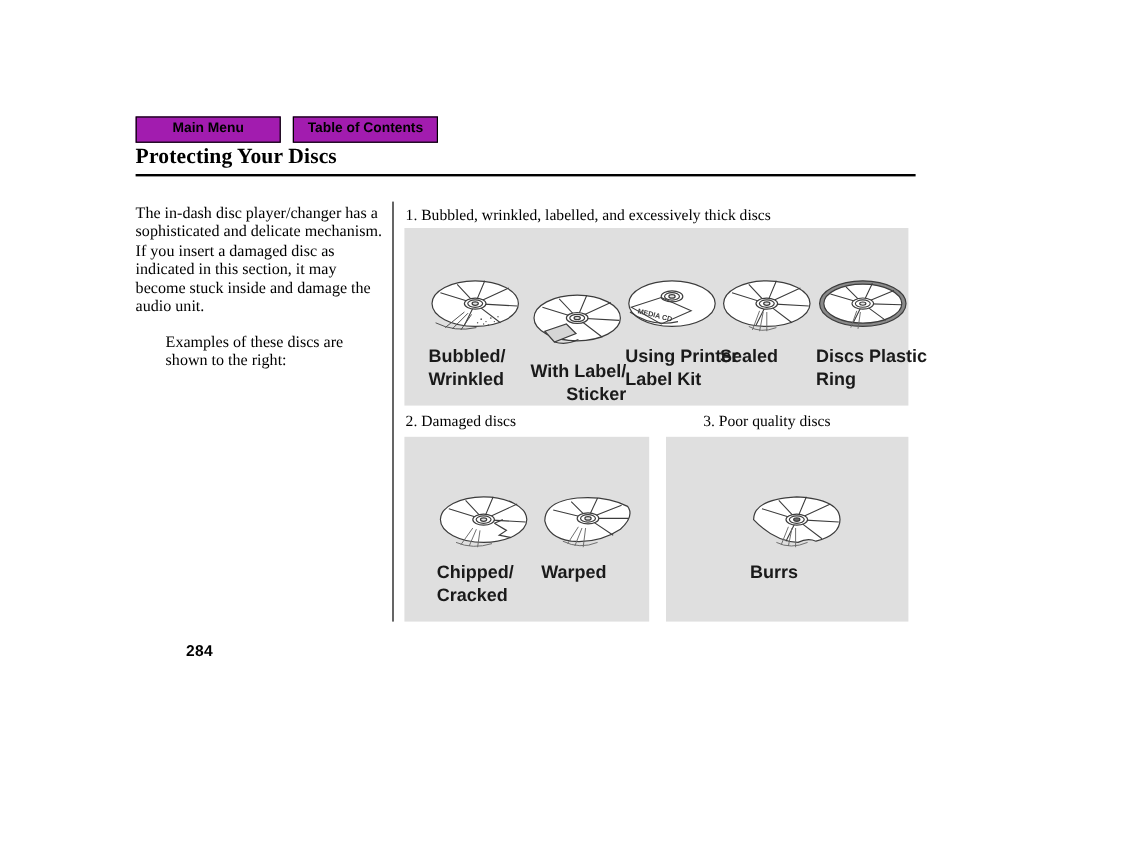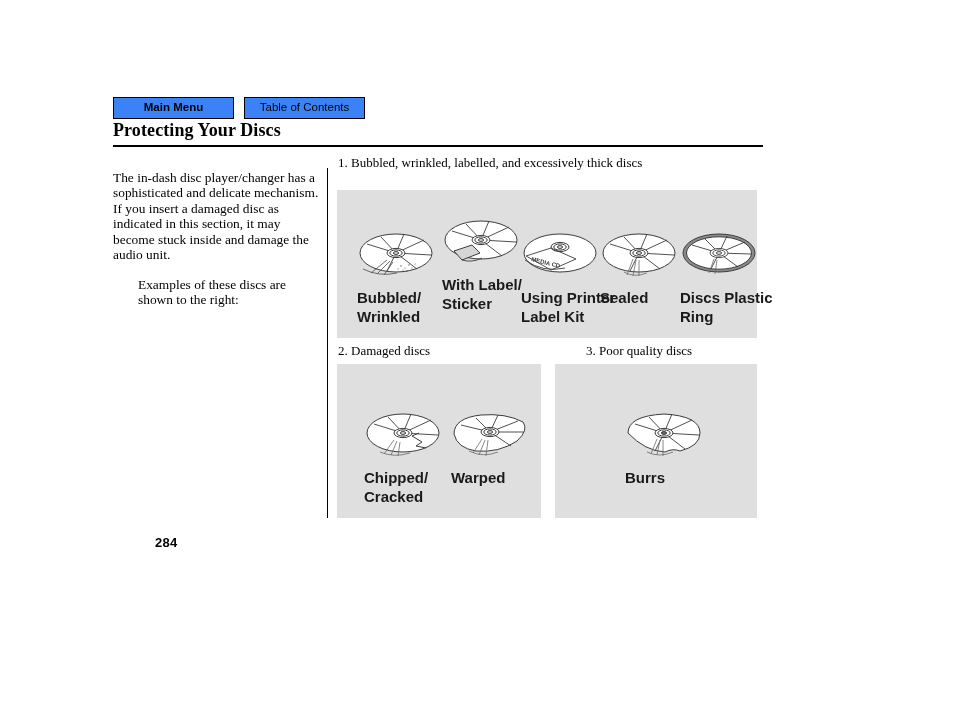"Main Menu" .nav-btn { background: #3b82f6 -> #a21caf }
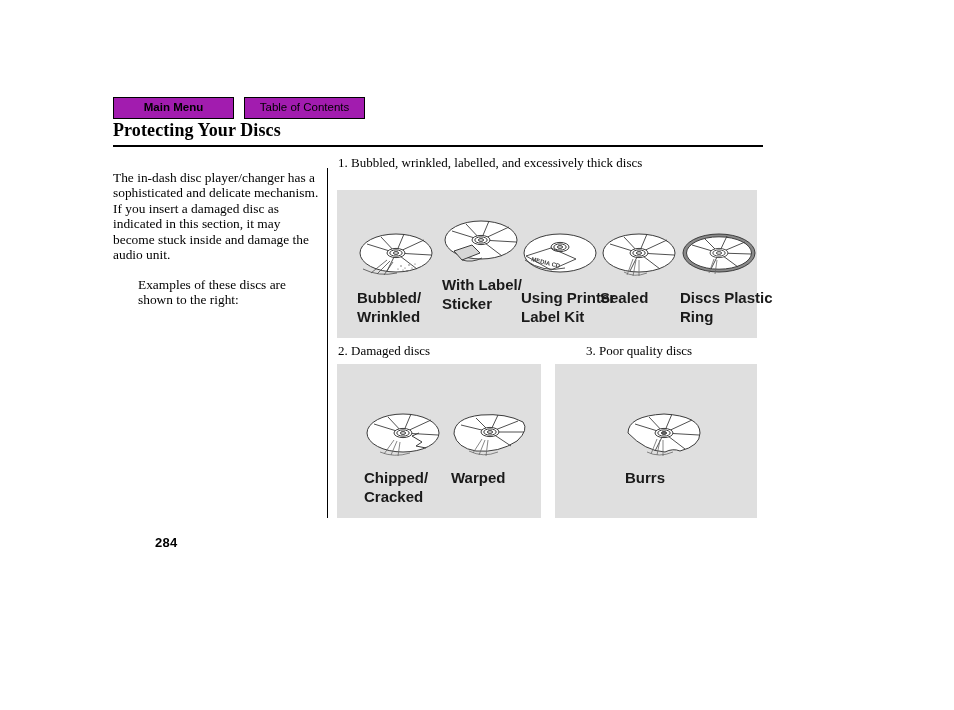"Table of Contents" .nav-btn.toc { font-weight: normal -> bold }
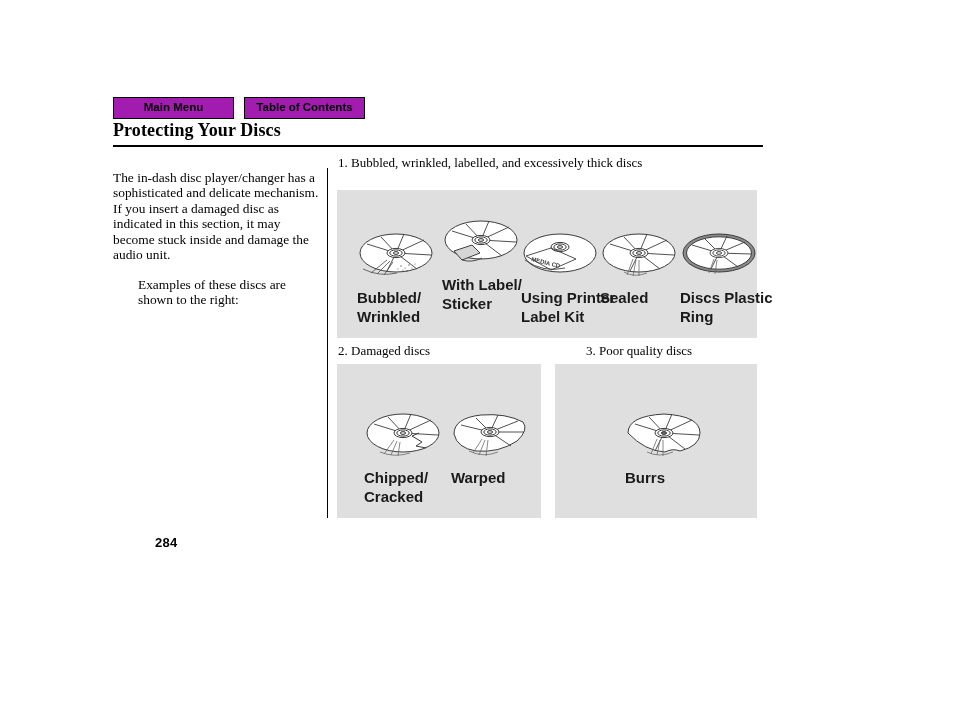"1. Bubbled, wrinkled, labelled, and" #sec1-head { top: 156px -> 172px }
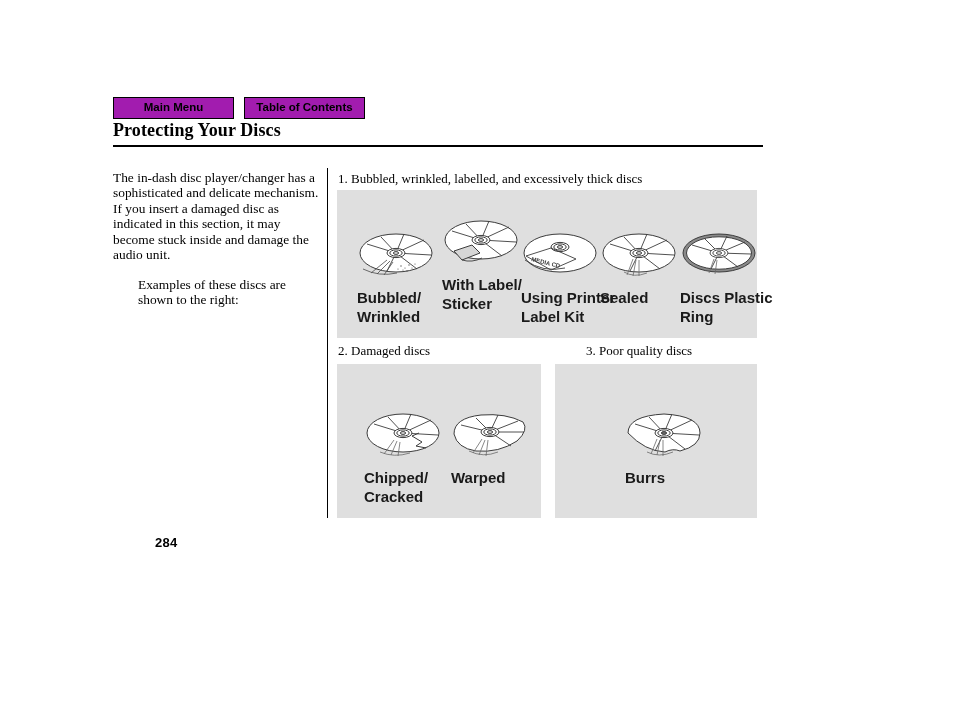"With Label/" #fig-label { text-align: none -> right; top: 215px -> 240px }
